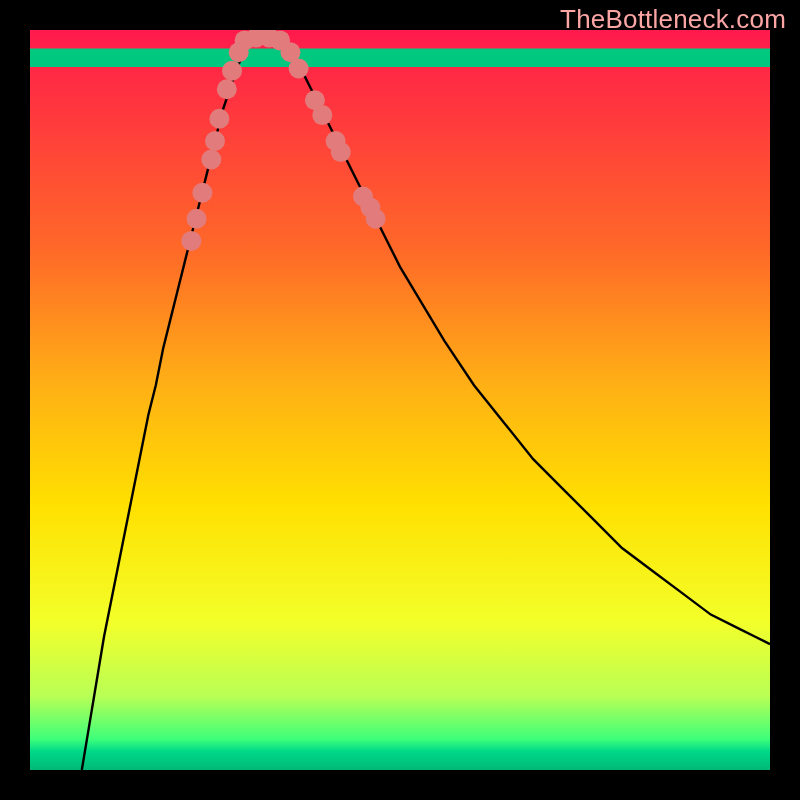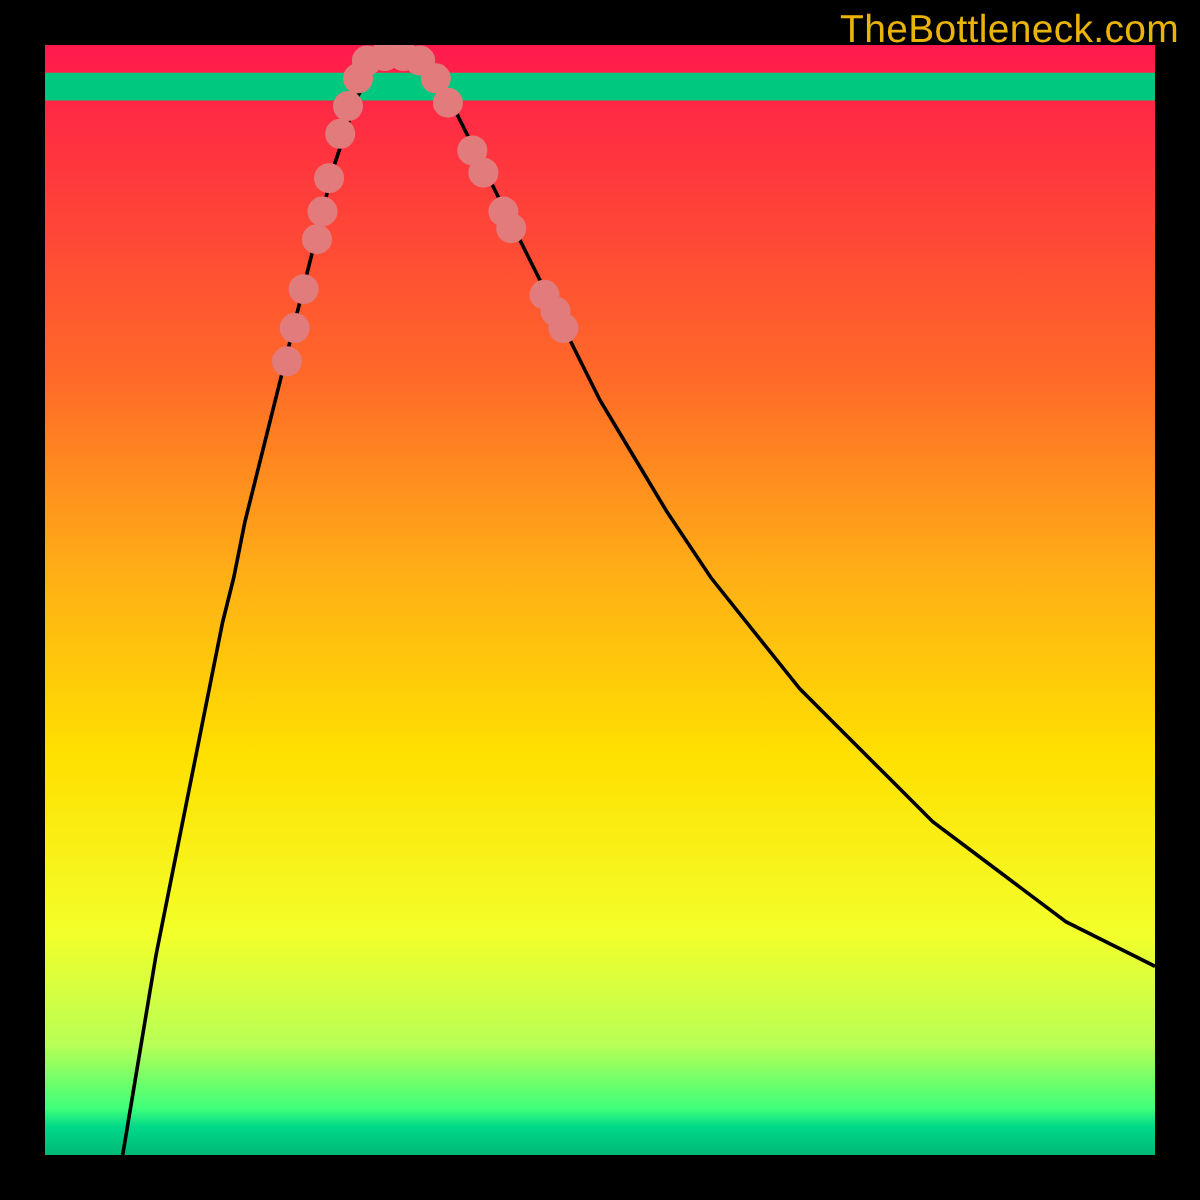"TheBottleneck.com" .watermark { color: #eab308 -> #fca5a5 }
